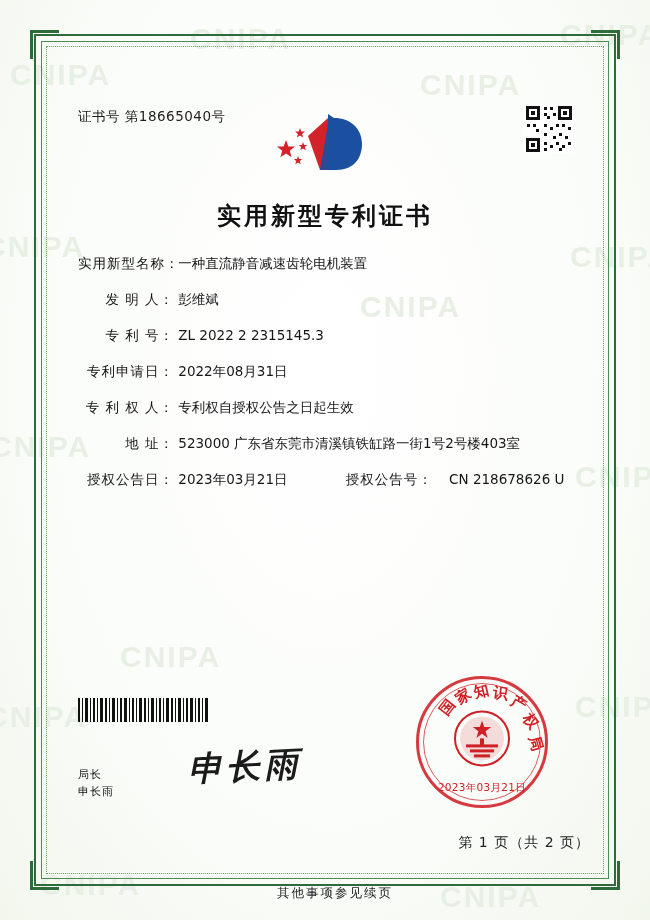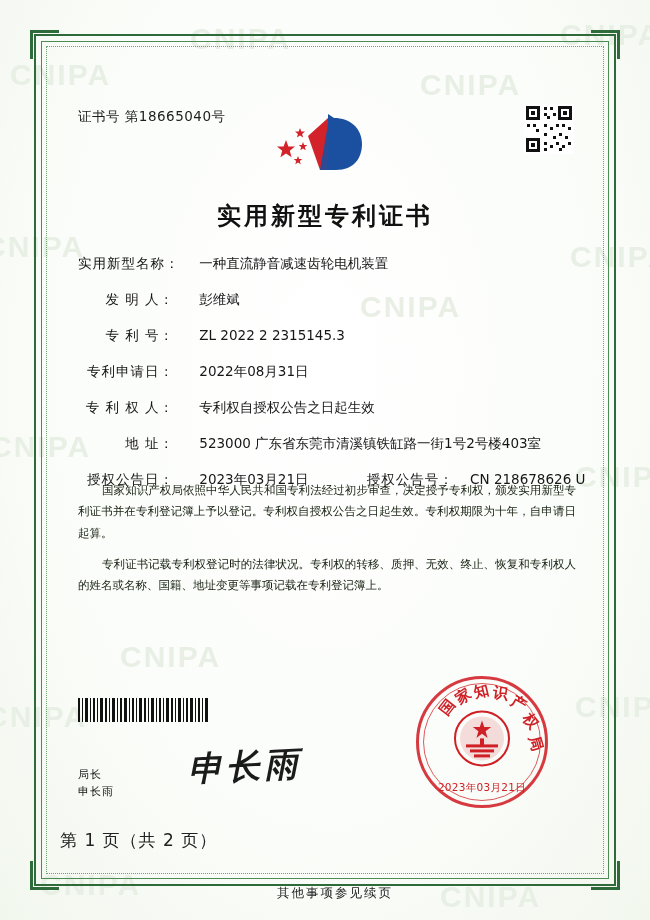"一种直流静音减速齿轮电机装置" .field .val { margin-left: 21px -> none }
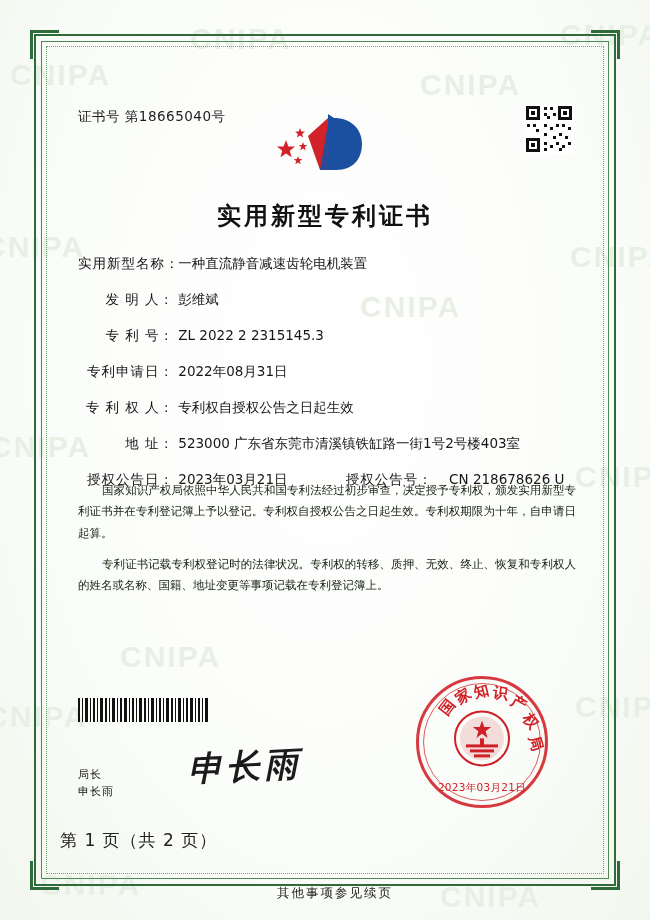"国家知识产权局依照中华人民共和国专利法经过初步审查，决定授予专利权，颁发实用新型" div.paras { html: <div> <p>国家知识产权局依照中华人民共和国专利法经过初步审查，决定授予专利权，颁发实用新型专利证书并在专利登记簿上予以登记。专利权自授权公告之日起生效。专利权期限为十年，自申请日起算。</p> <p>专利证书记载专利权登记时的法律状况。专利权的转移、质押、无效、终止、恢复和专利权人的姓名或名称、国籍、地址变更等事项记载在专利登记簿上。</p> </div> -> none }
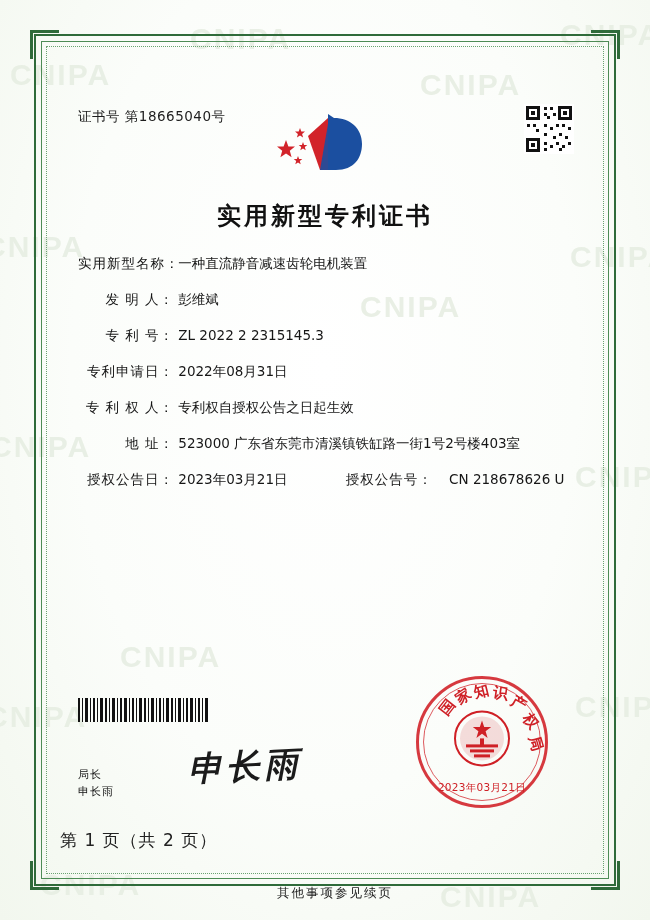"第 1 页（共 2 页）" .page-num { font-size: 17px -> 14px; text-align: left -> right }
